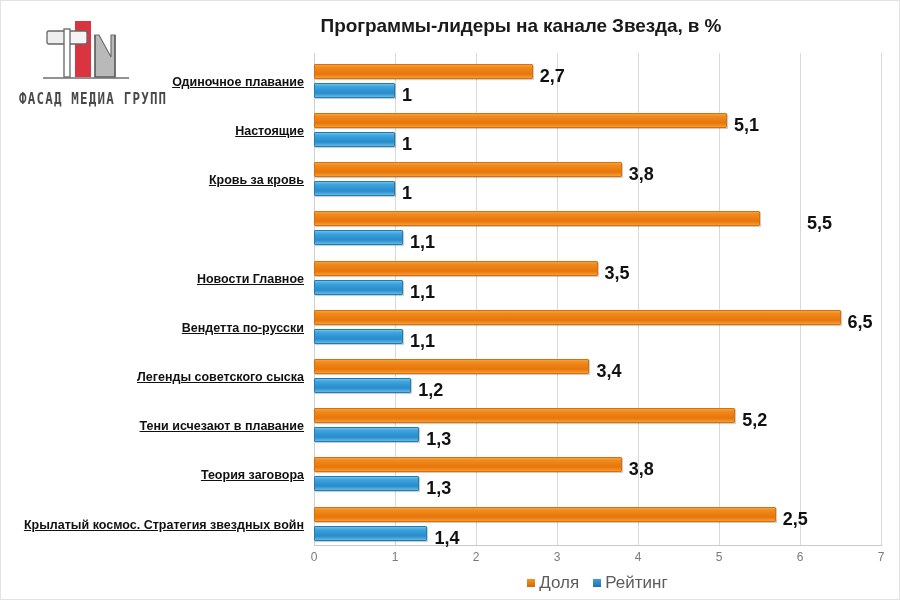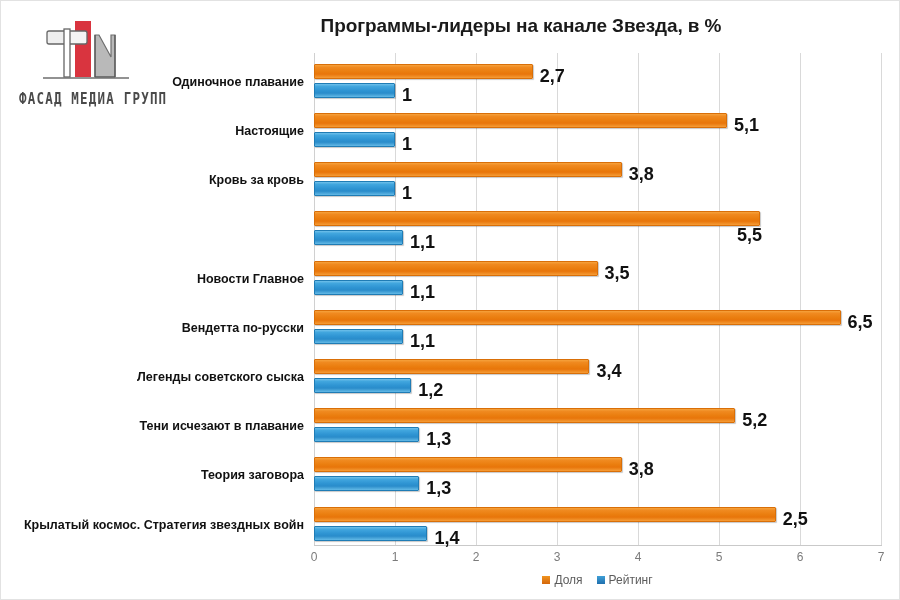"Одиночное плавание" .cat-label { text-decoration: none -> underline }
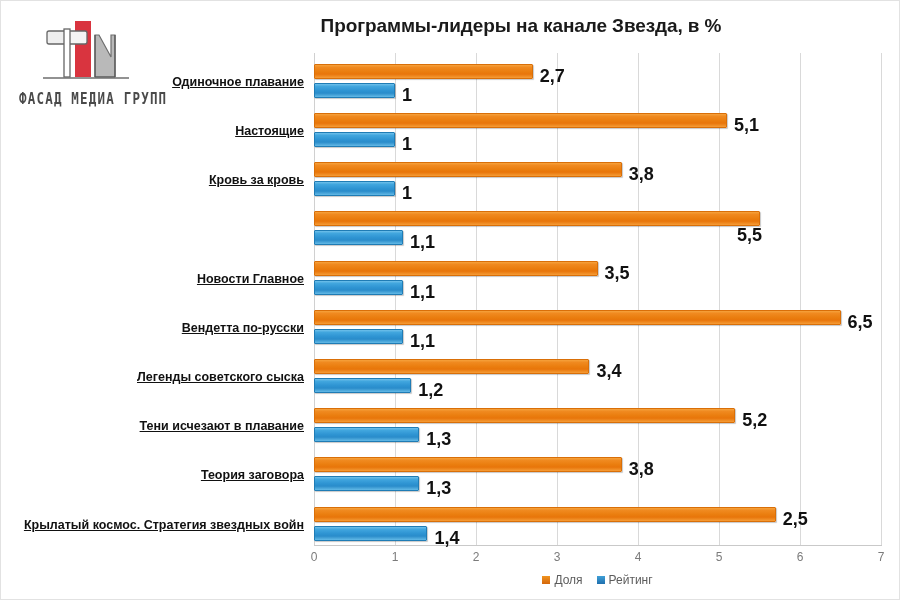"5,5" div.bar-value { left: 736px -> 806px; margin-top: 12px -> none }
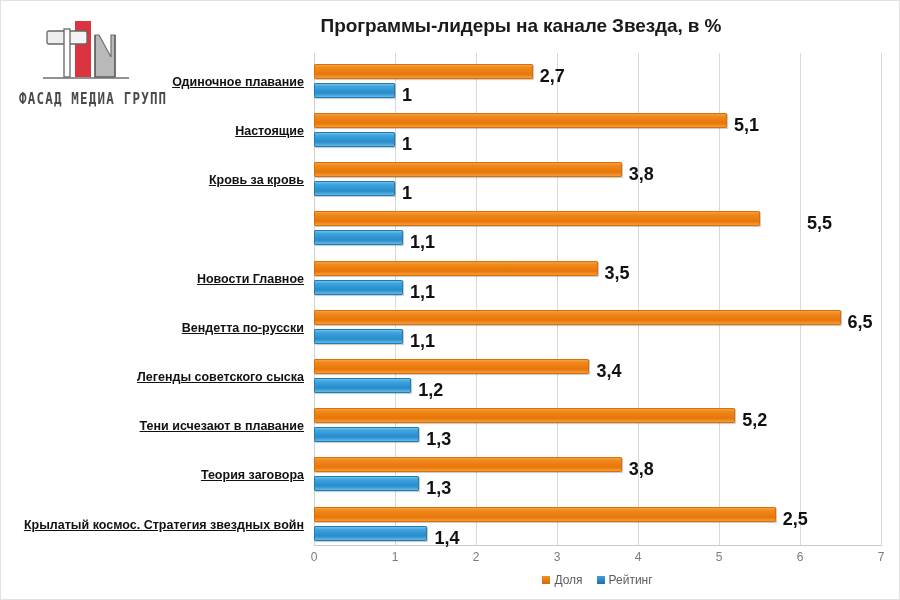"Доля" .legend-text { font-size: 12px -> 17px }
